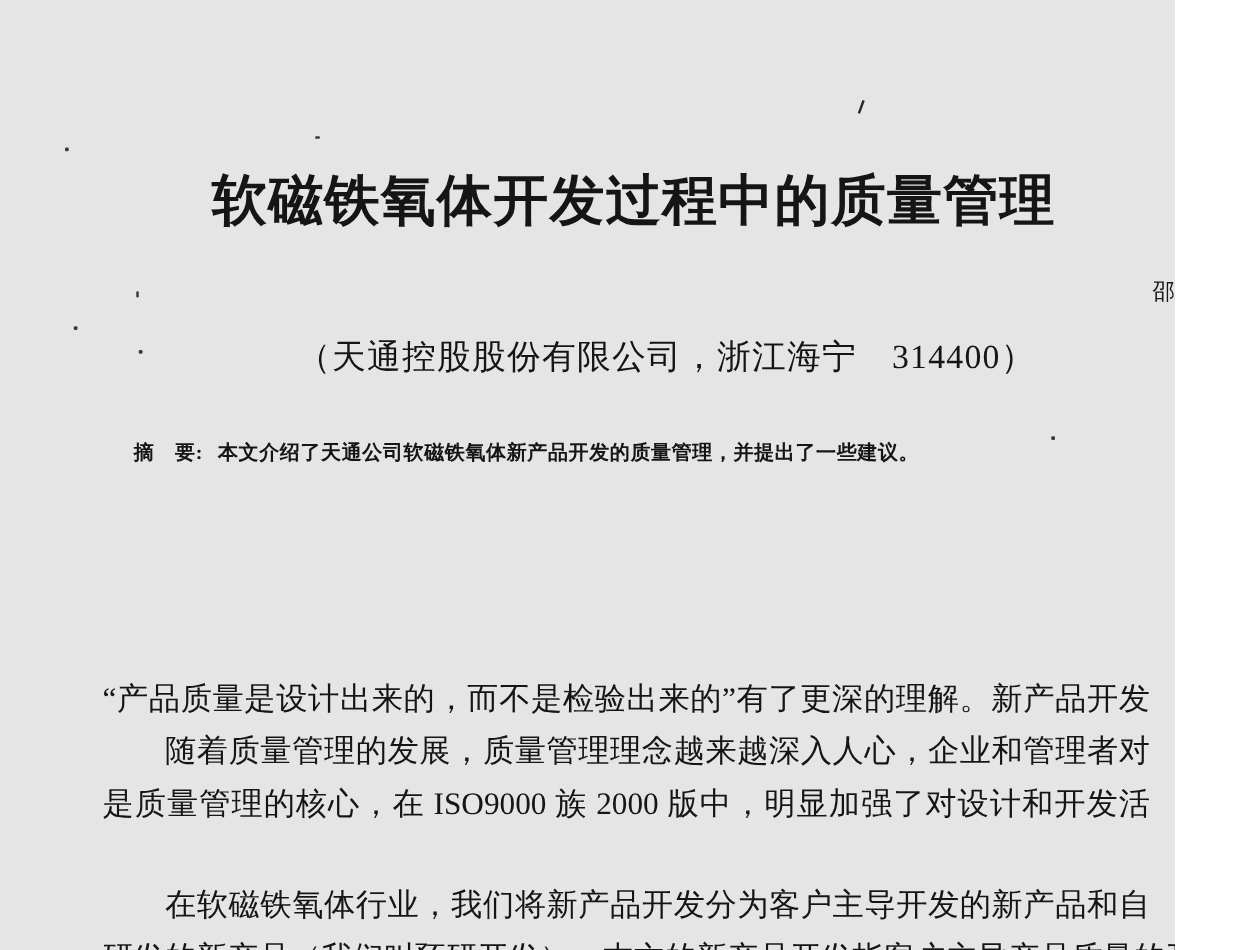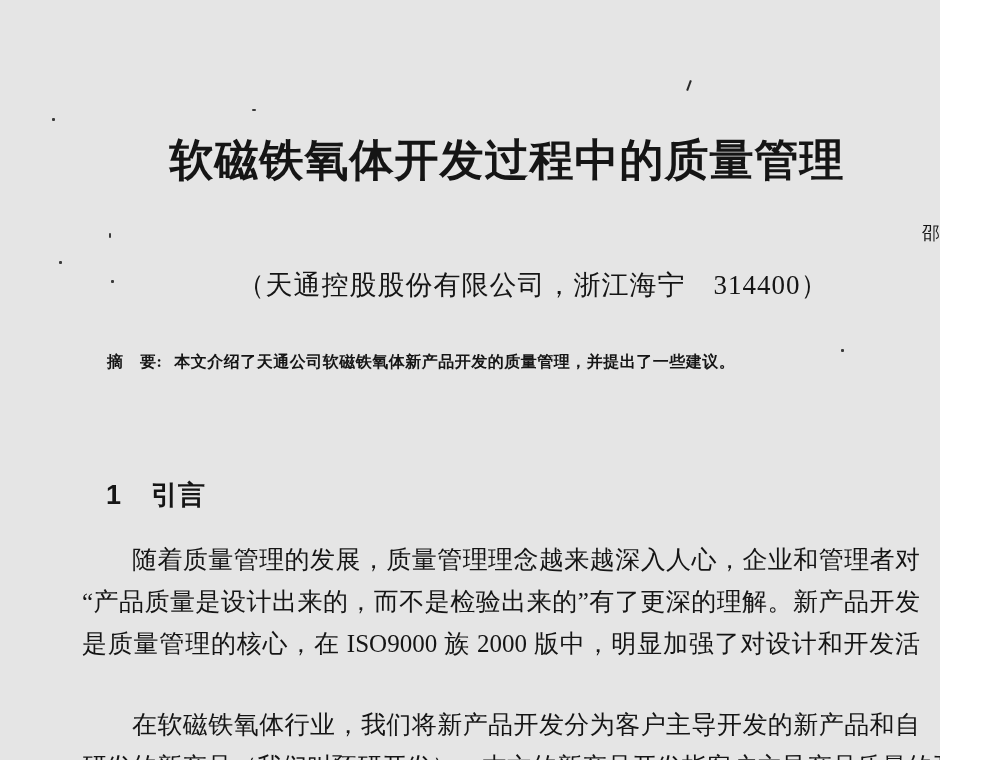"1 引言" h2.section-heading { html: <h2> <span>1</span><span>引言</span> </h2> -> none }
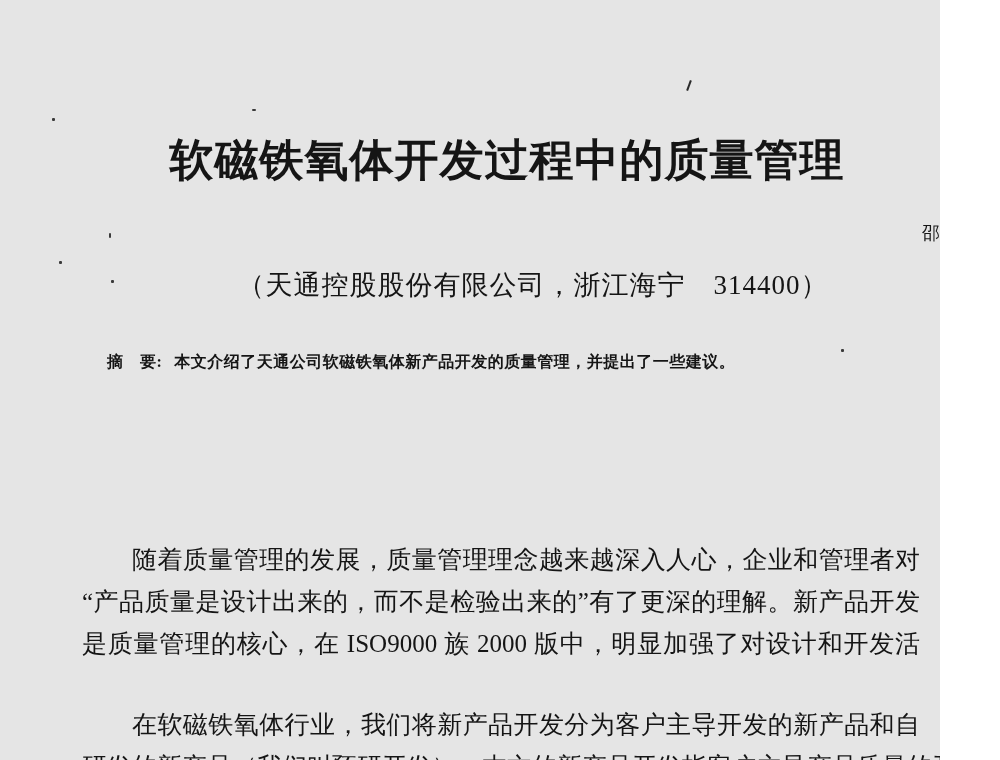"随着质量管理的发展，质量管理理念越来越深入人心，企业和管理者对" div.line { order: before "“产品质量是设计出来的，而不是检验出来的”有了更深的理解。新产品开发" -> after "“产品质量是设计出来的，而不是检验出来的”有了更深的理解。新产品开发" }
